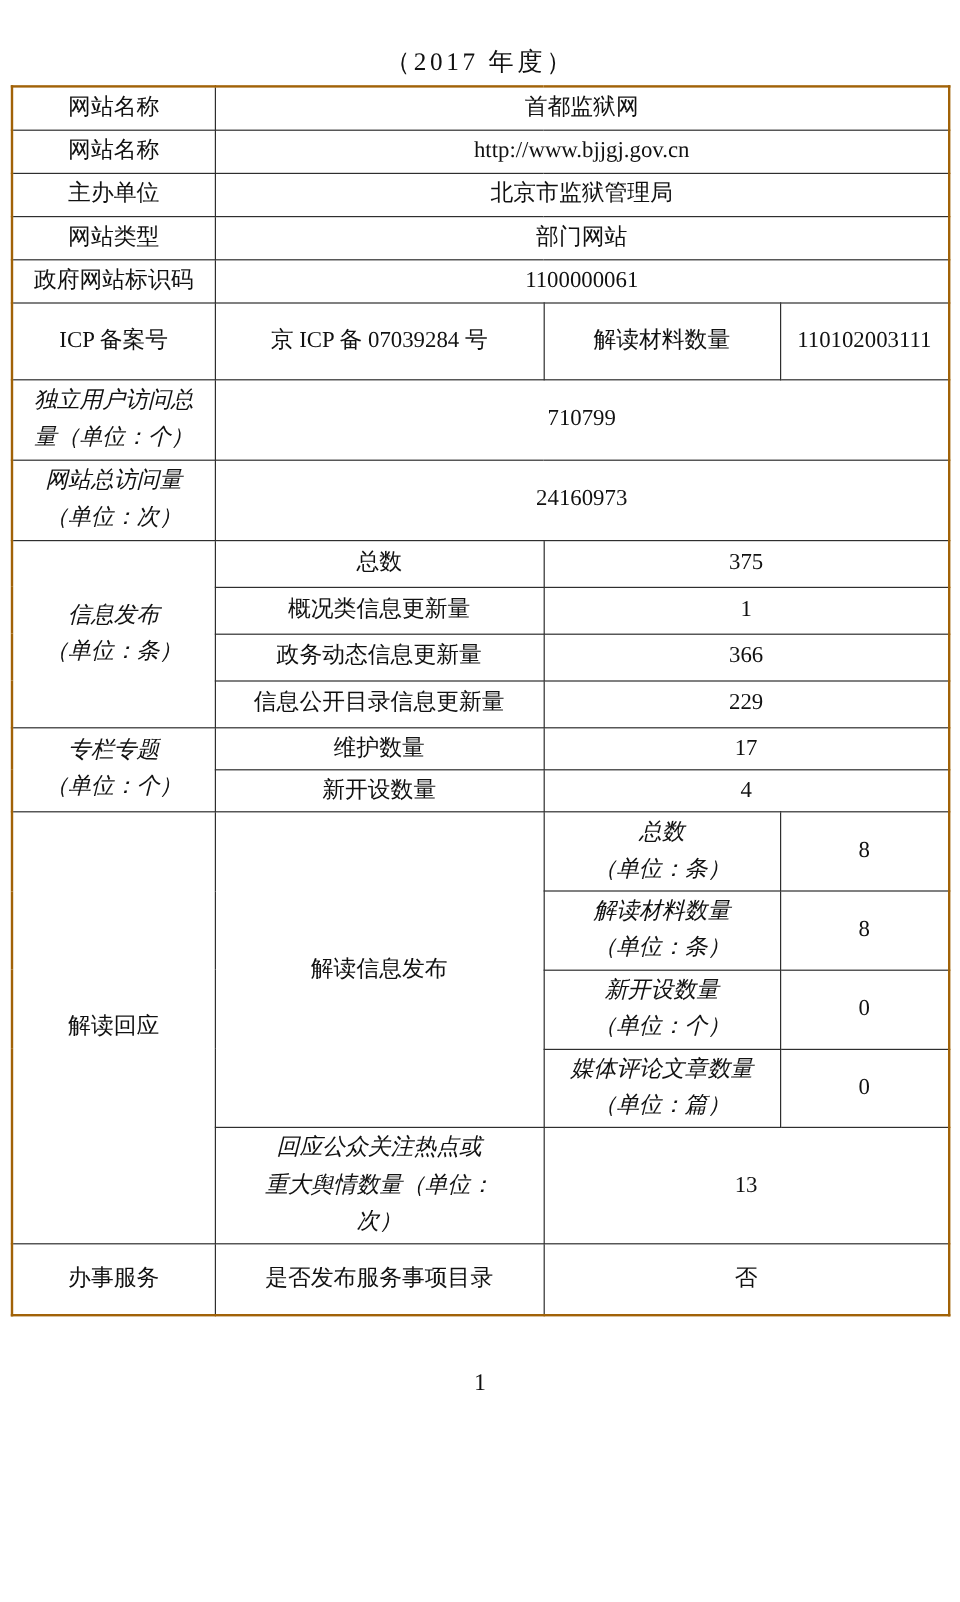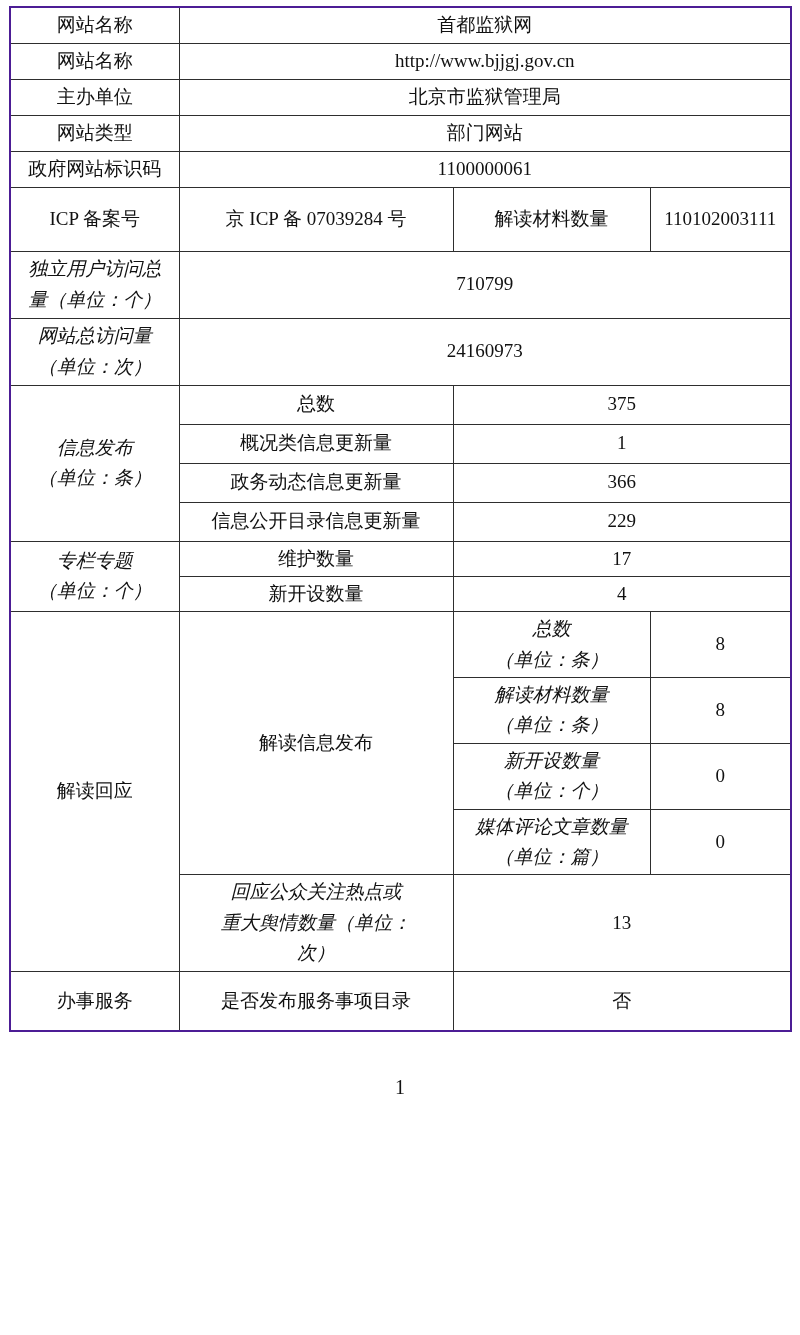"（2017 年度）" div.doc-subtitle { html: none -> <div>（2017 年度）</div> }
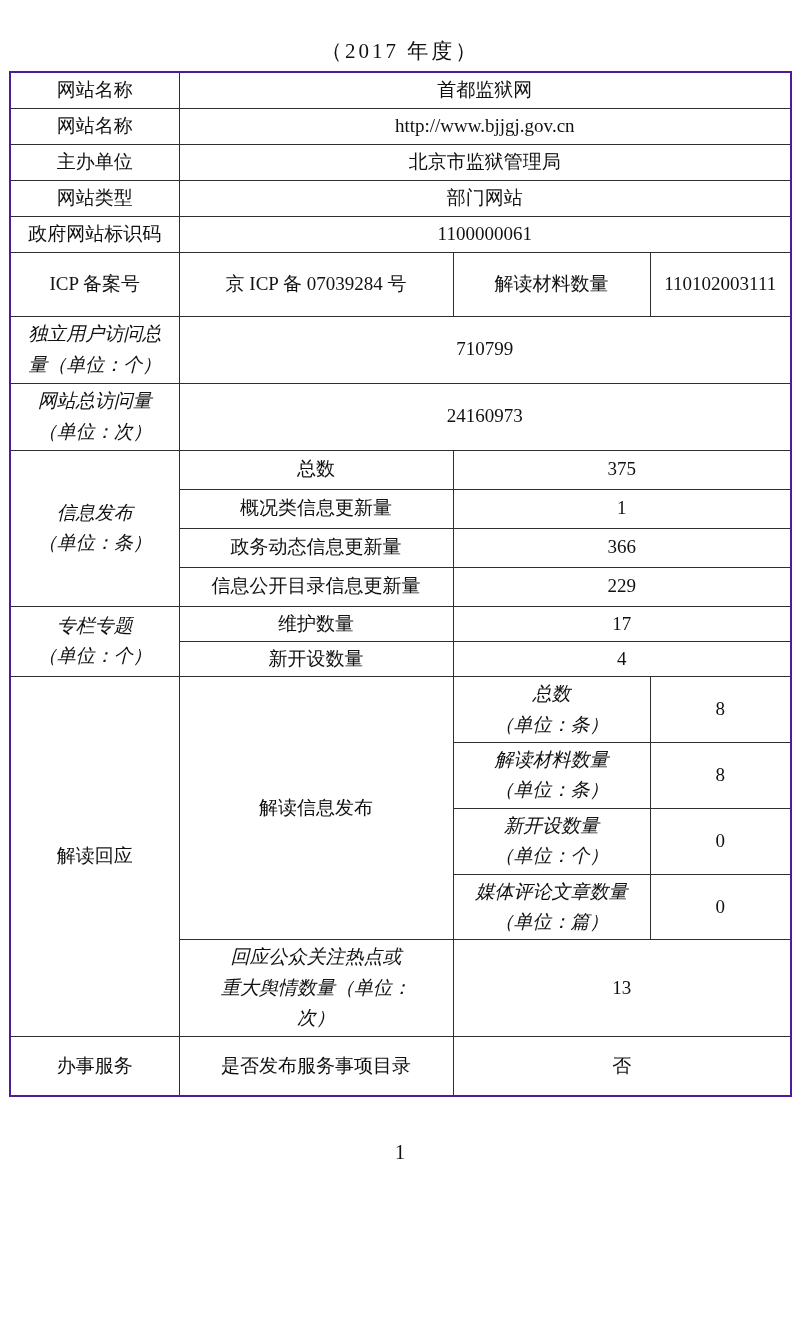"网站名称" table.report { border: 2px solid #4c1d95 -> 2px solid #a16207 }
